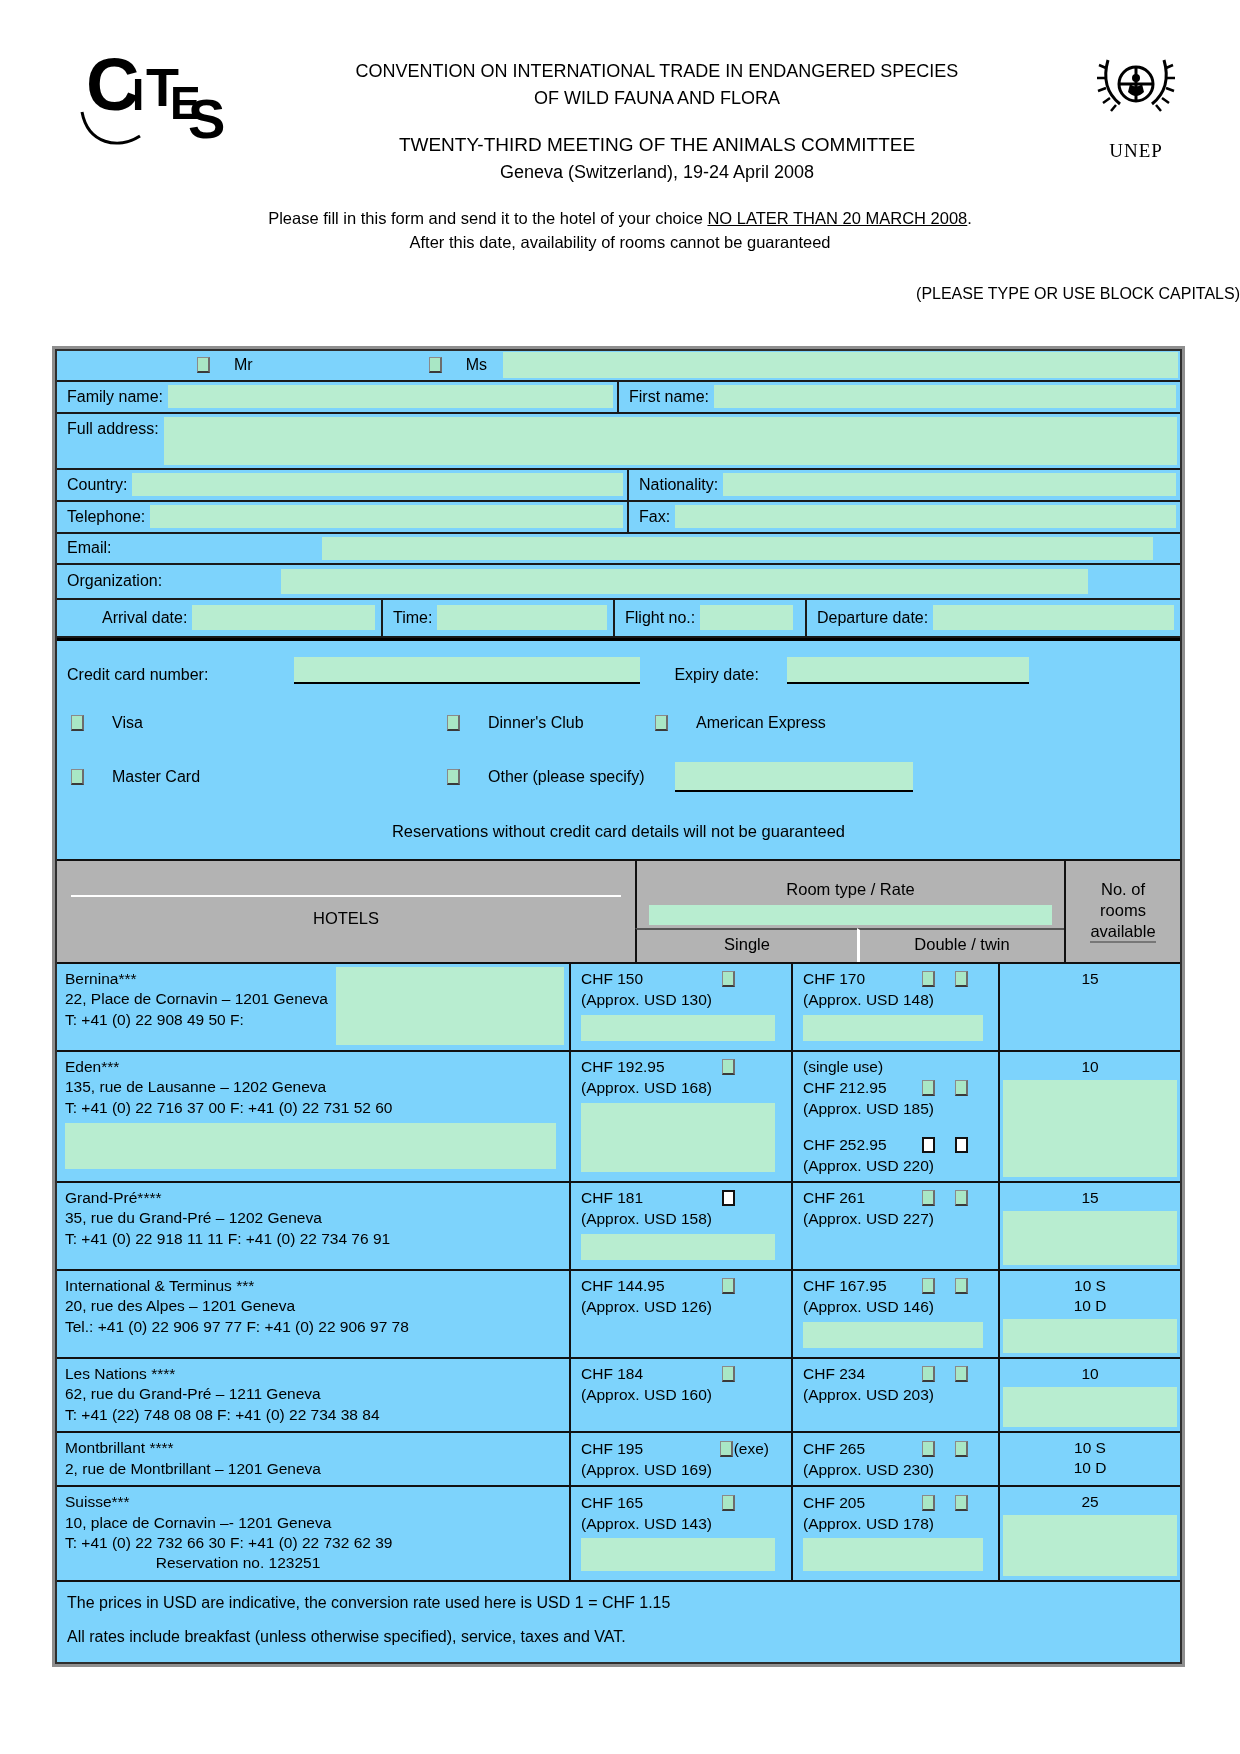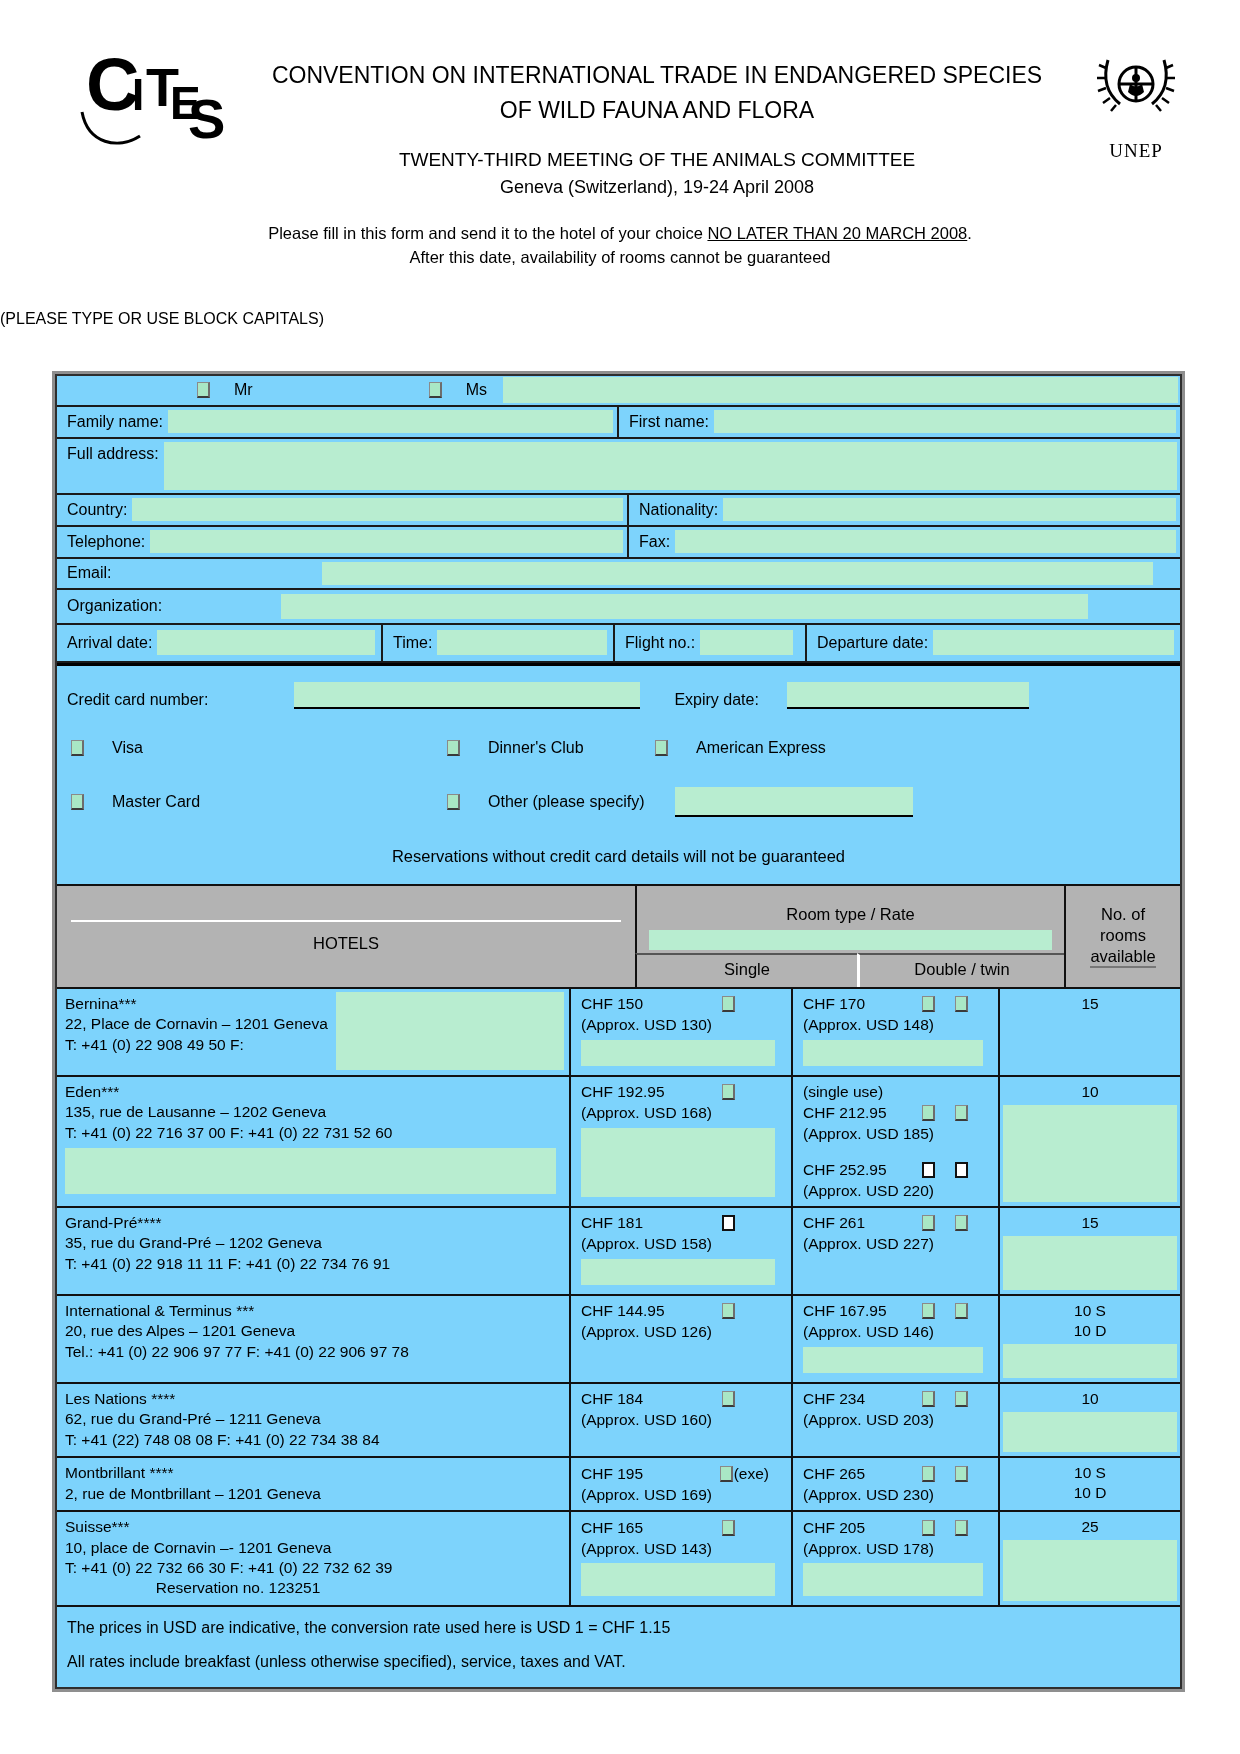"CONVENTION ON INTERNATIONAL TRADE IN" .org-line { font-size: 23px -> 18px }
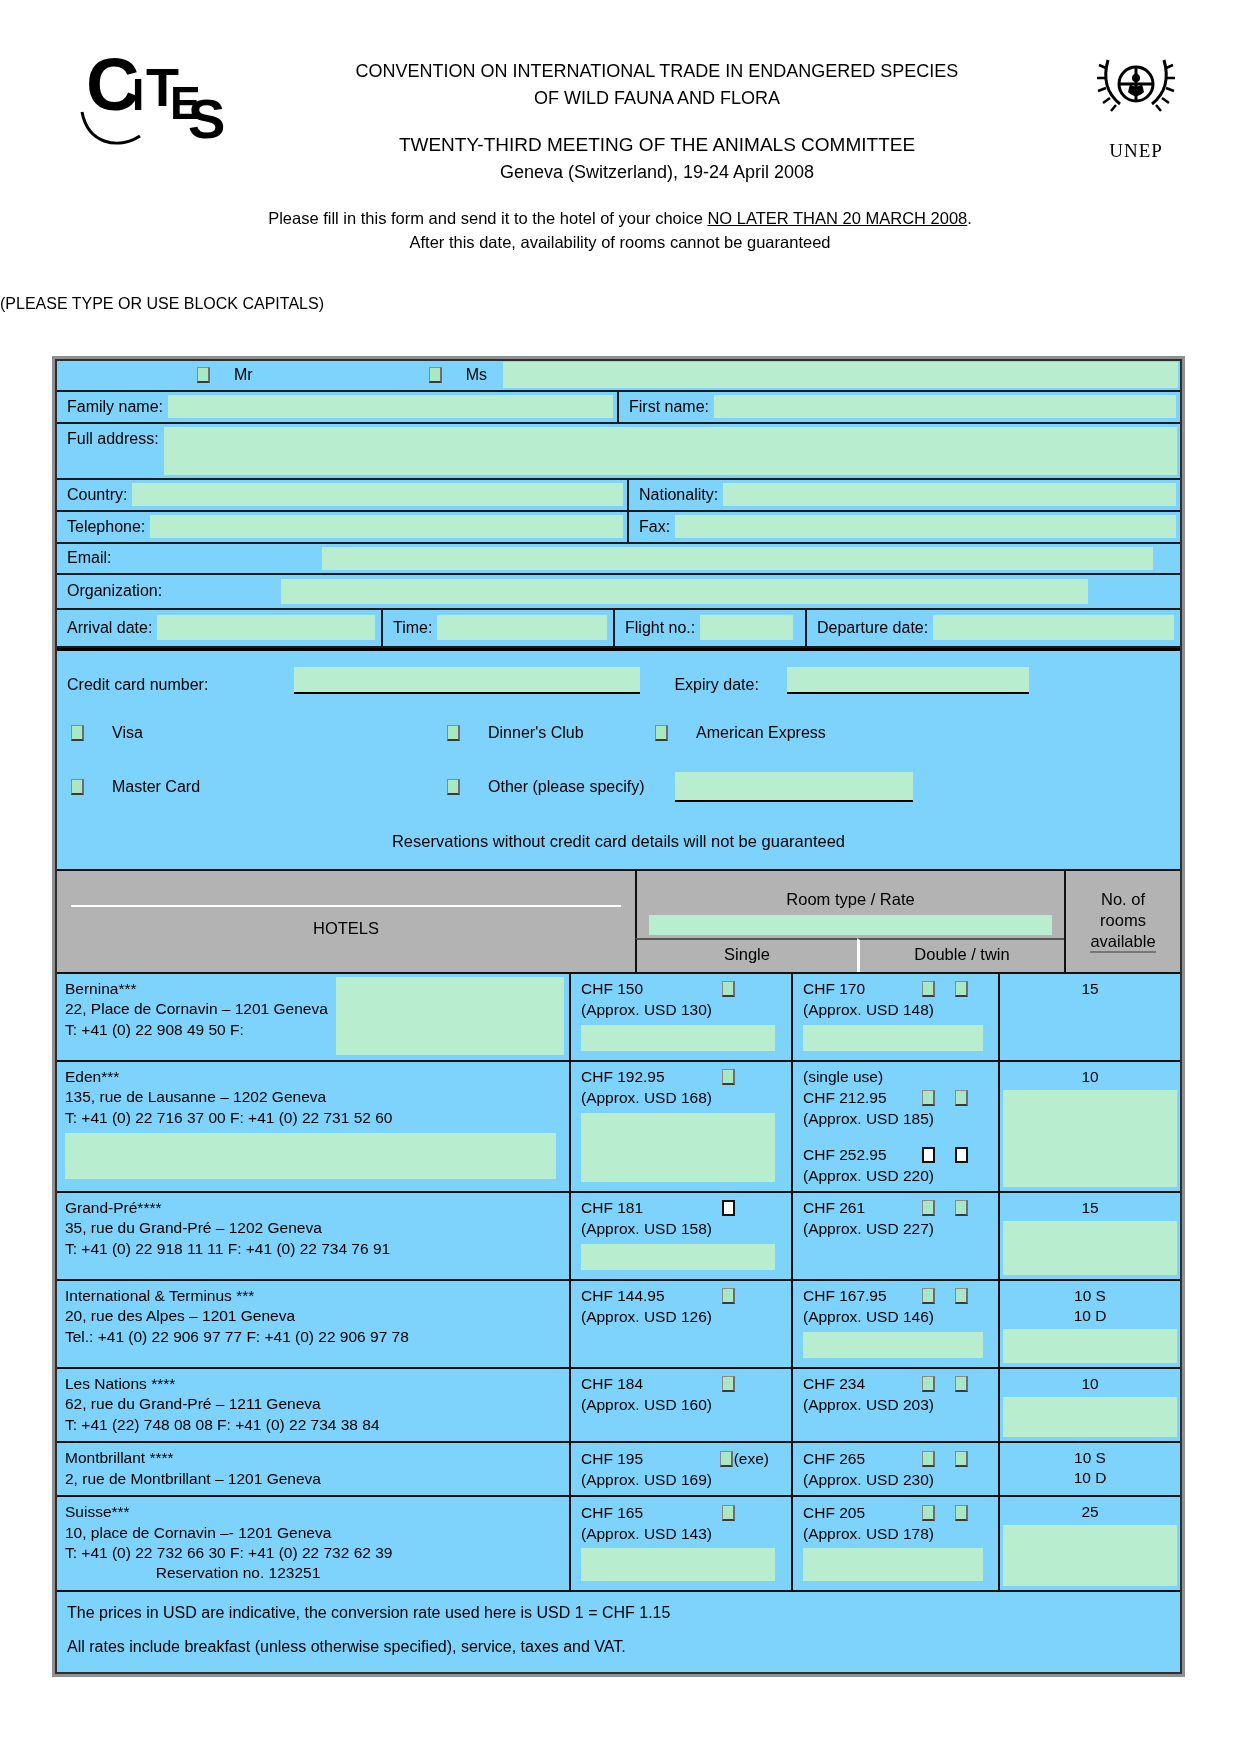"(PLEASE TYPE OR USE BLOCK" .caps-note { margin-top: 40px -> 30px; text-align: left -> right }
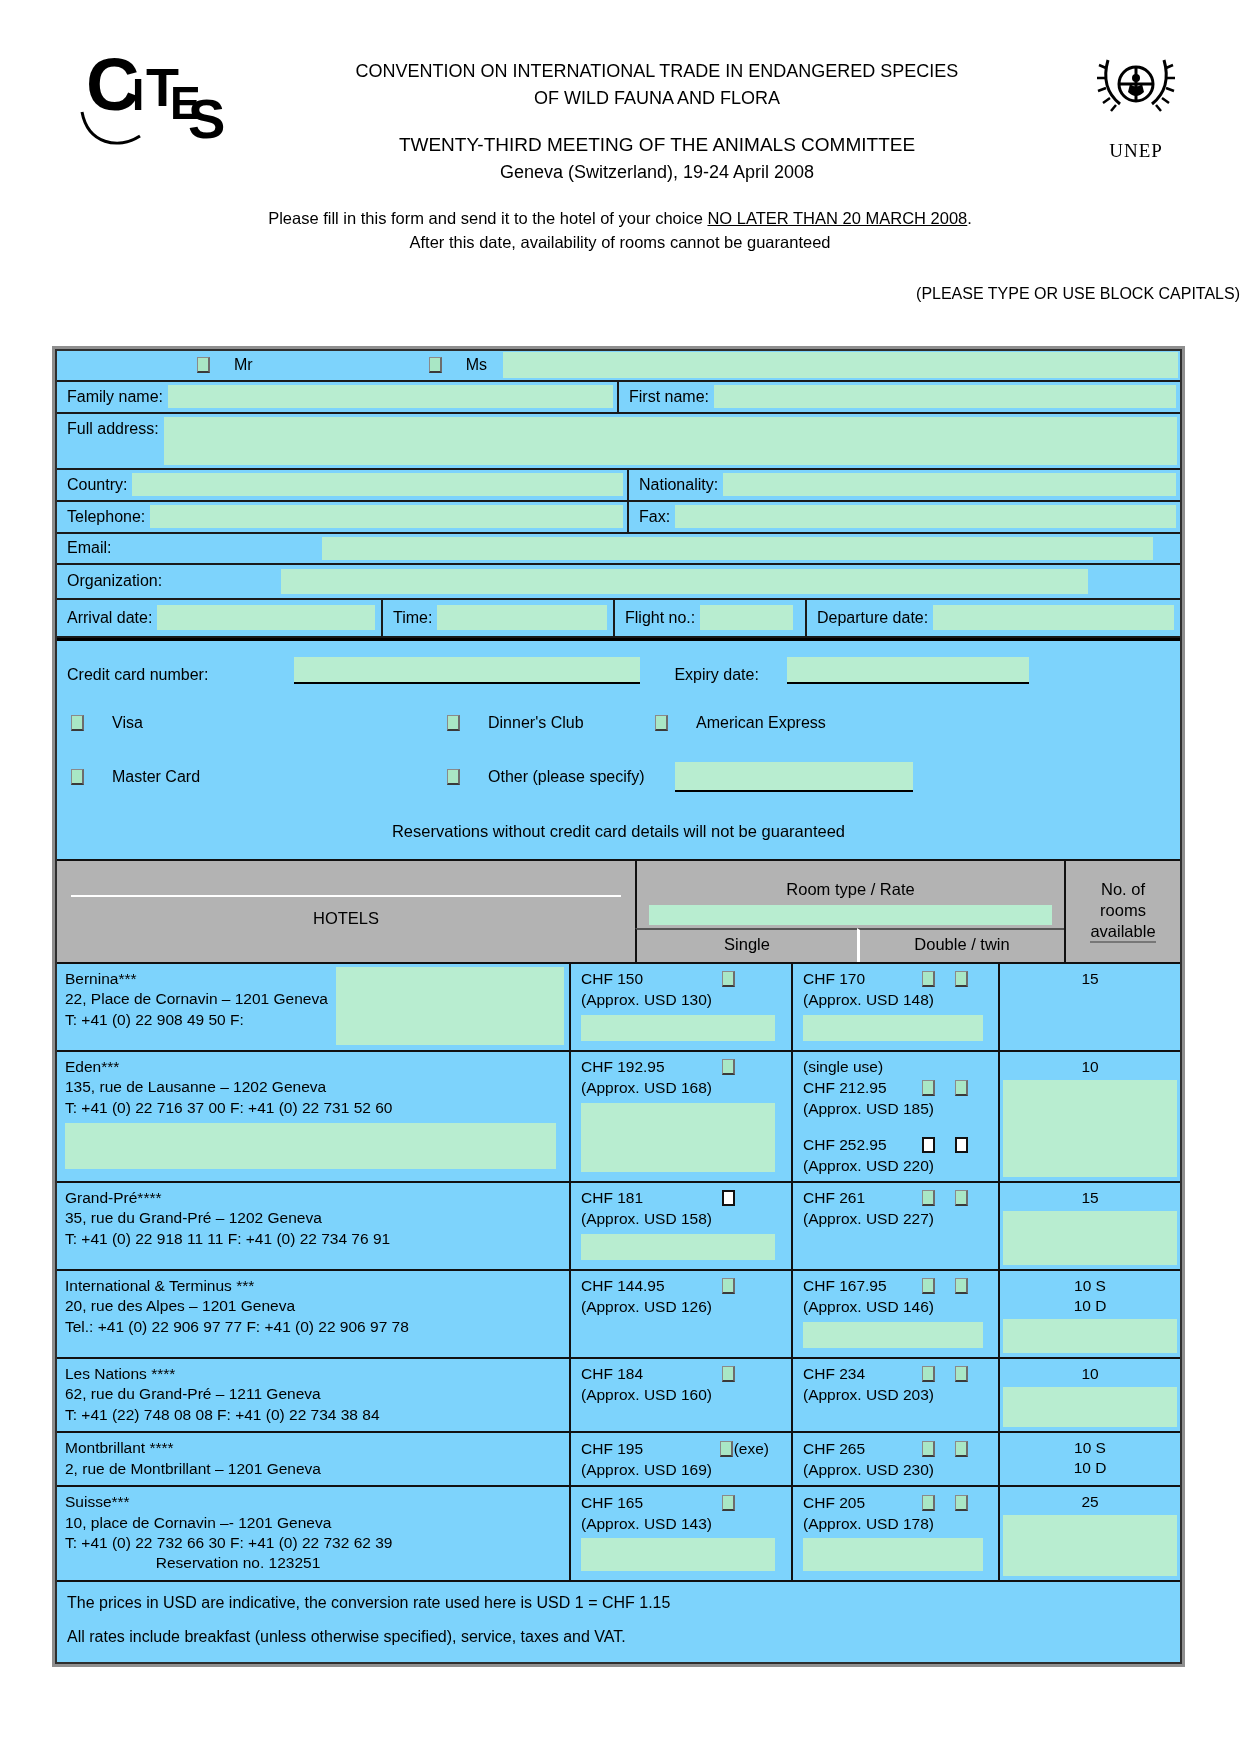"Arrival date:" .tc1 { padding-left: none -> 35px }
